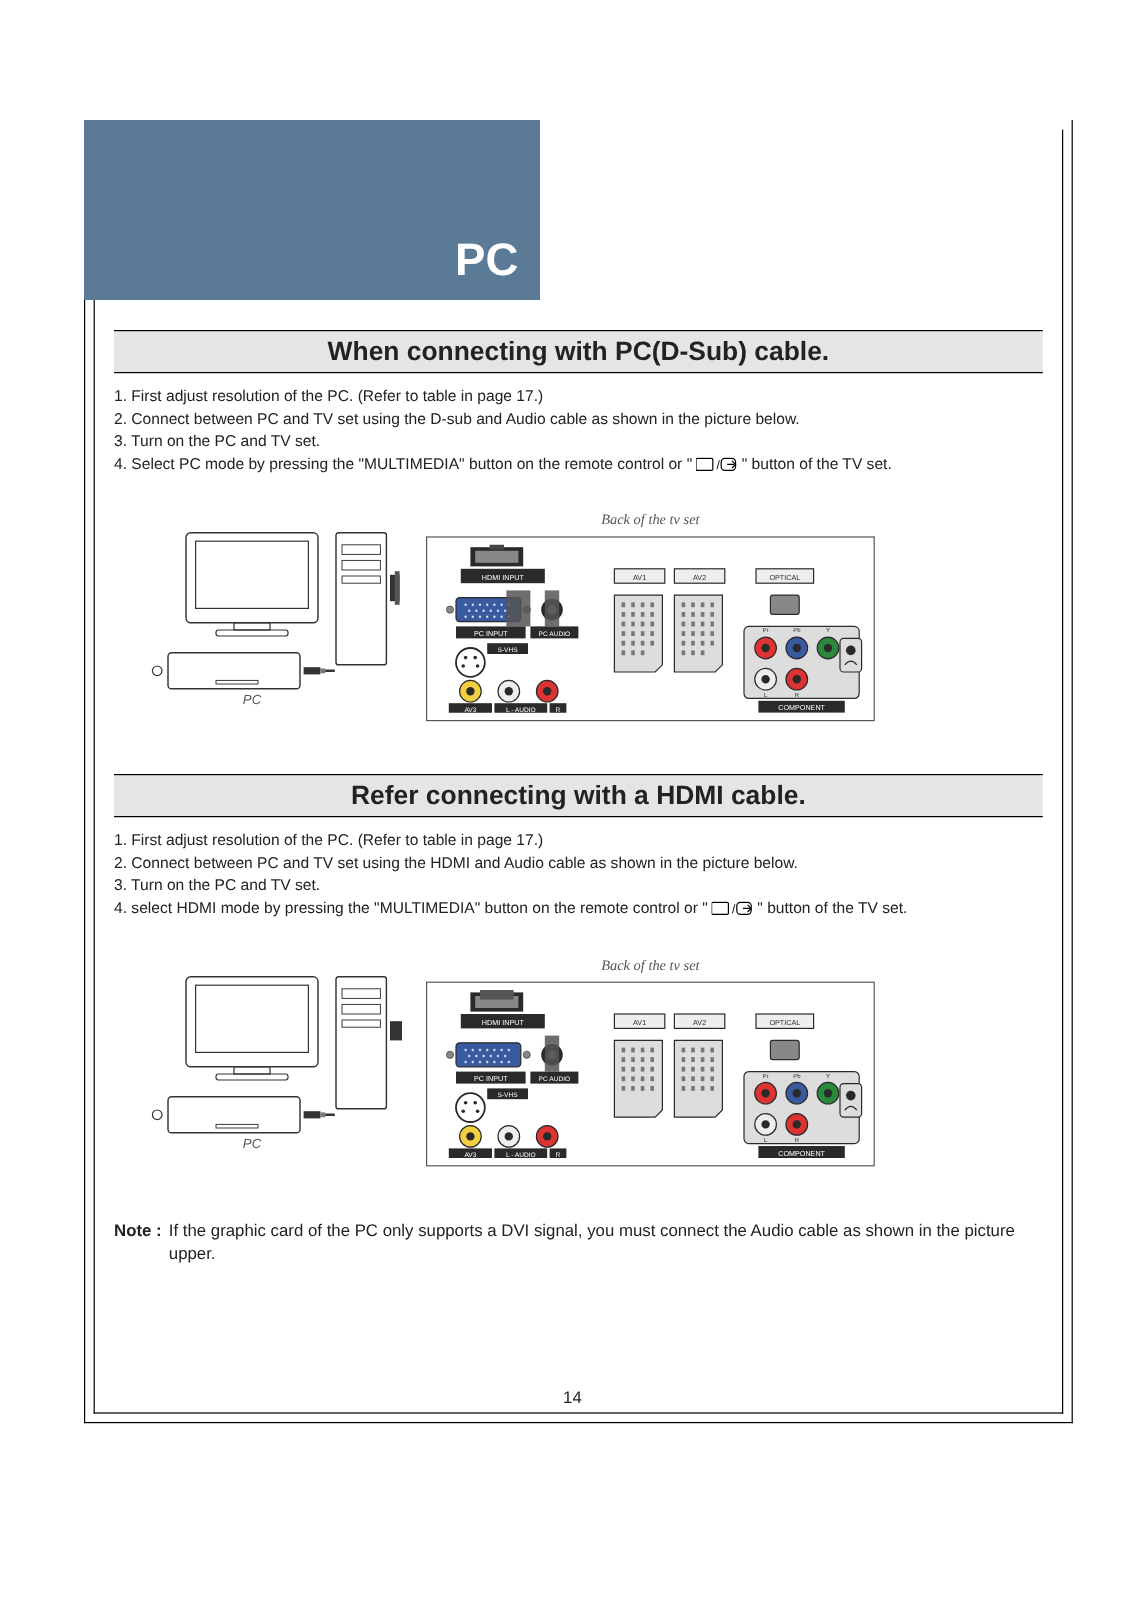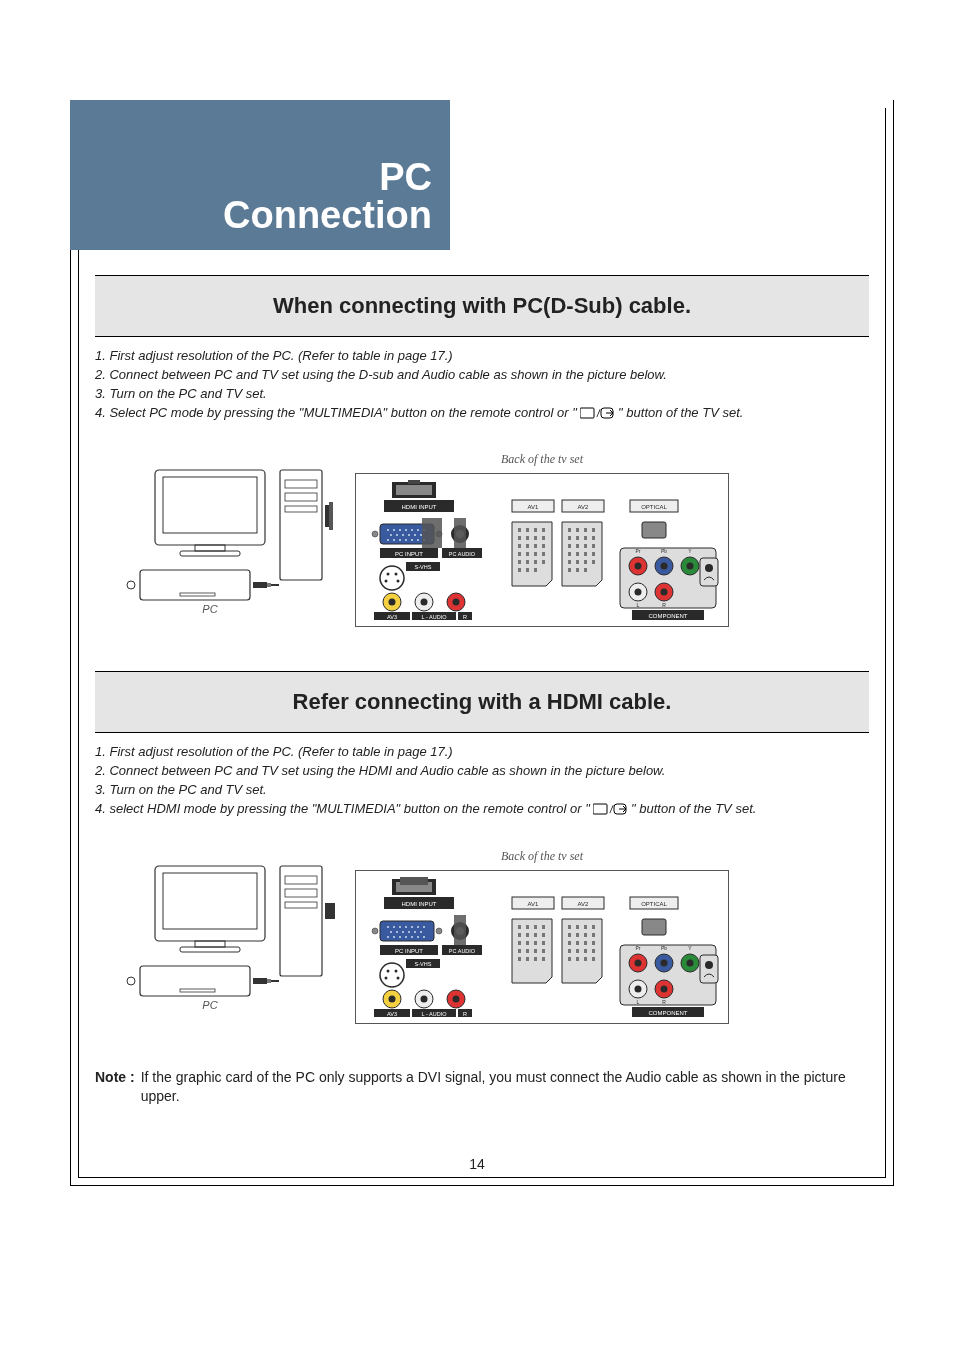"Connection" div.t2 { html: <div>Connection</div> -> none }
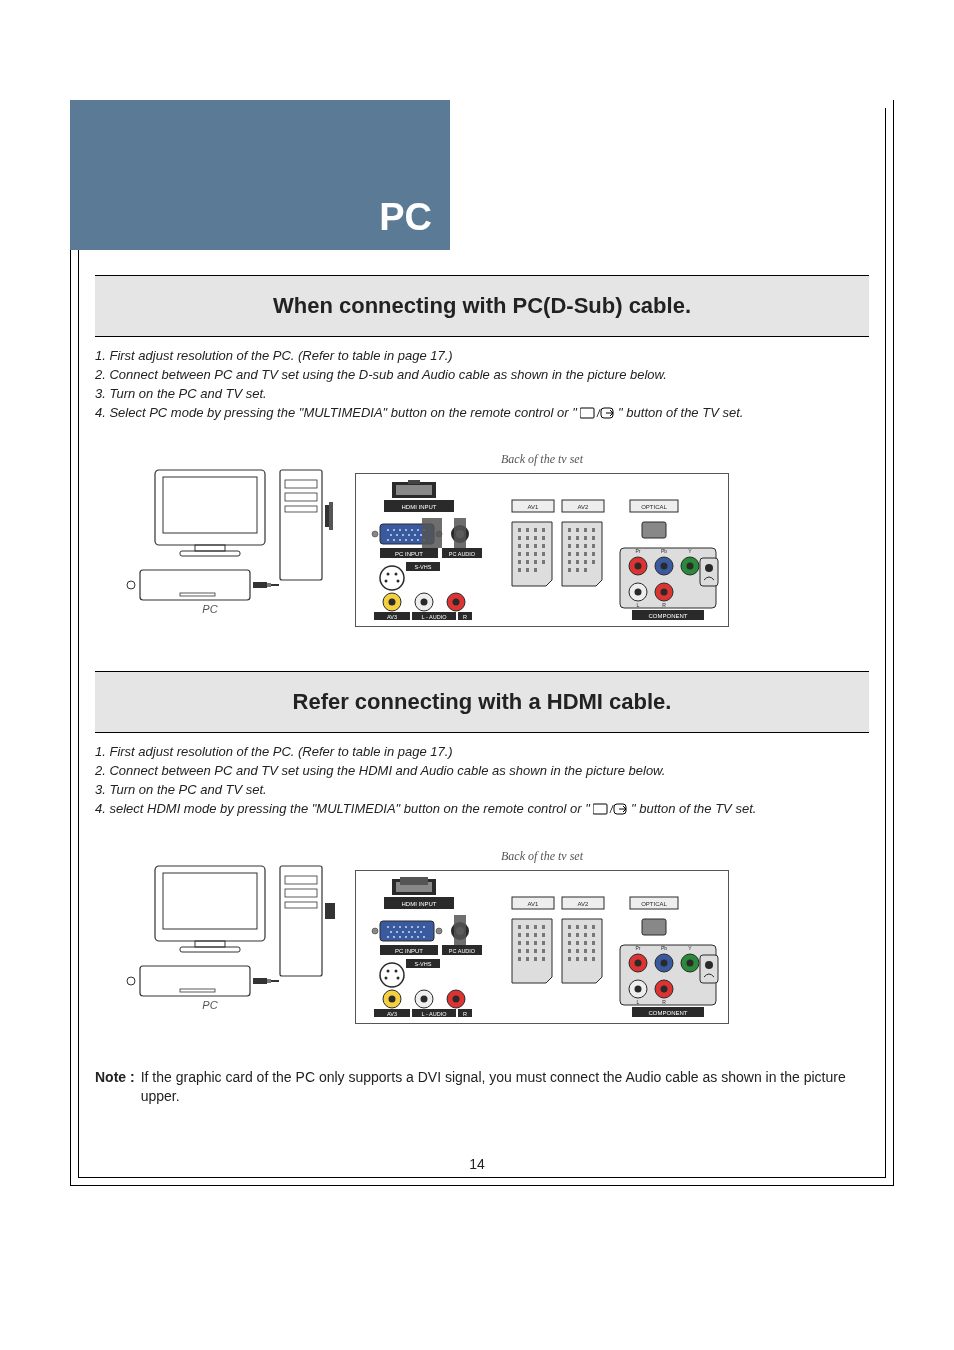"When connecting with PC(D-Sub) cable." .section-title-bar { padding: 17px 0 -> 4px 0 }
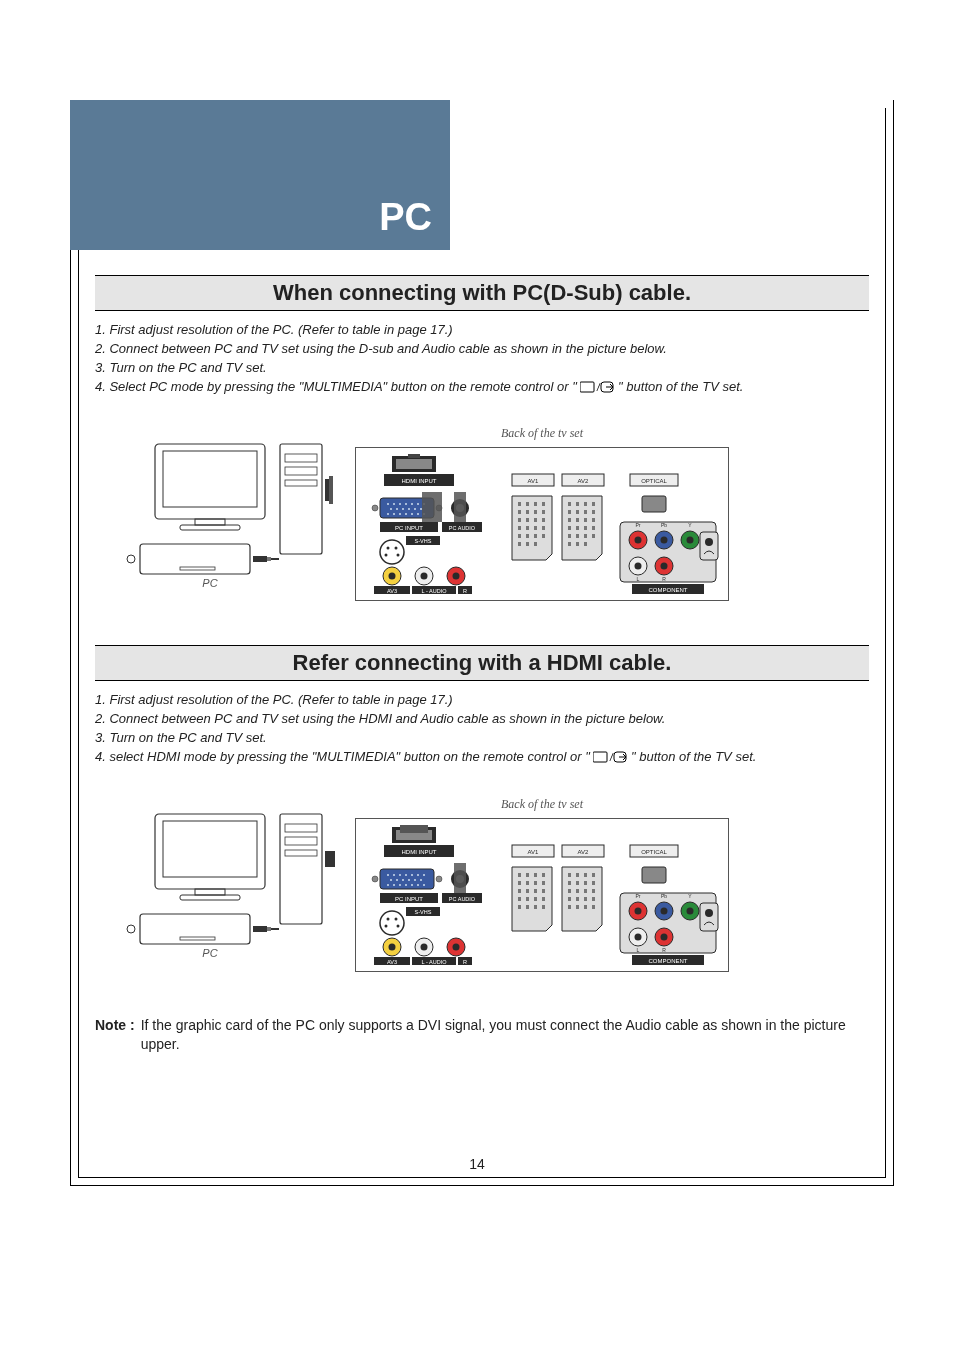"1. First adjust resolution of" .steps p { font-style: italic -> none }
